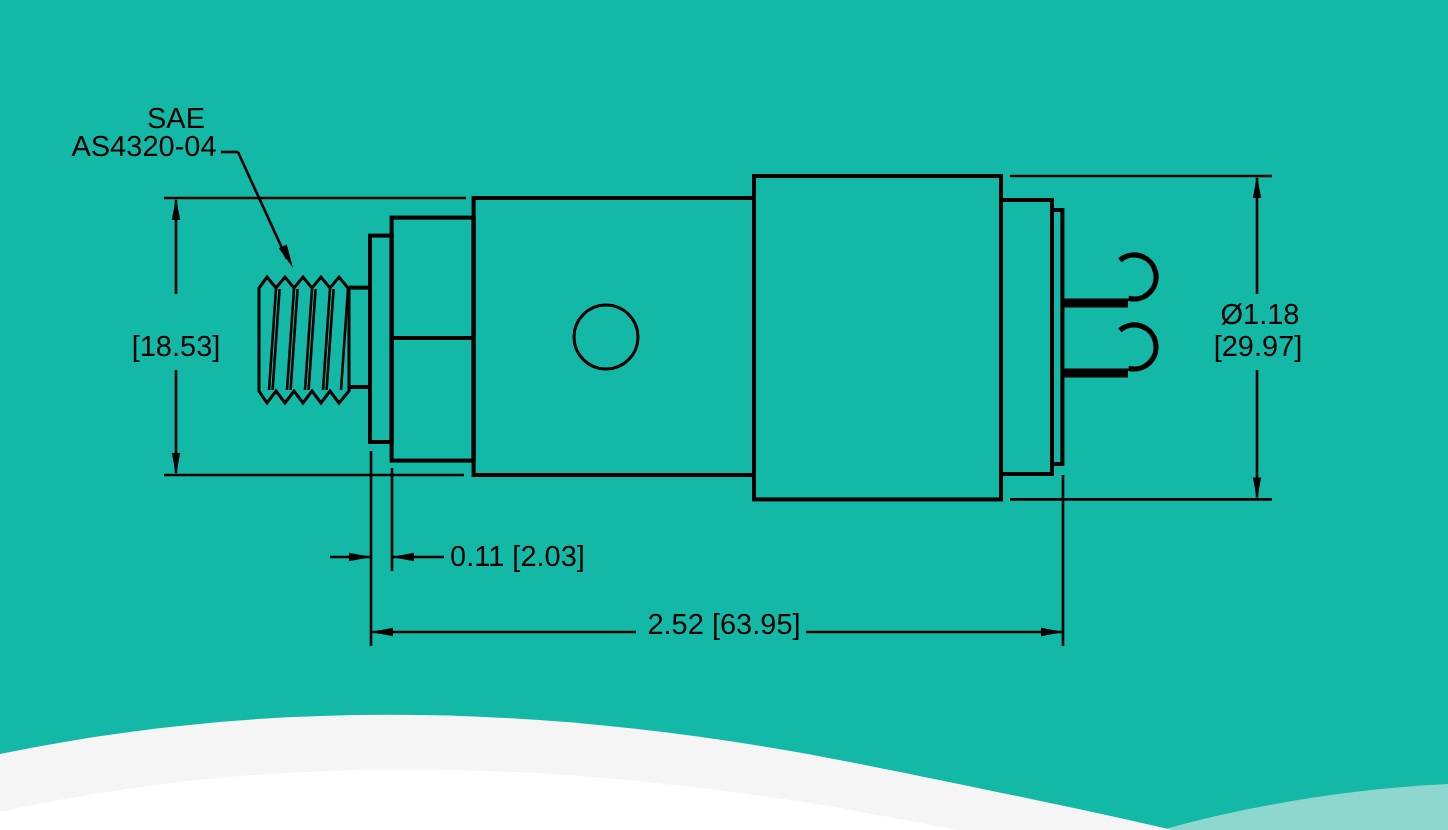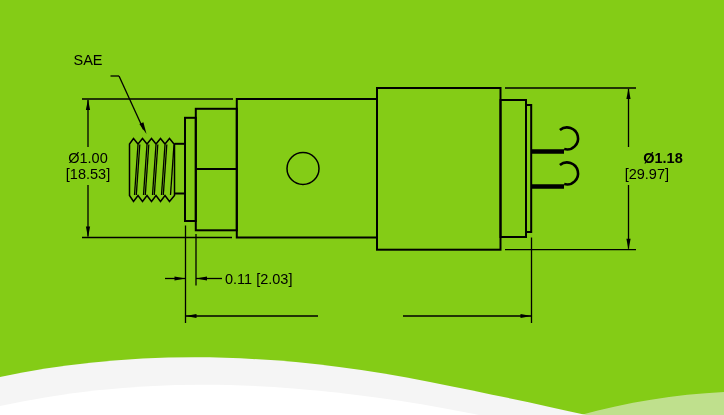"SAE" .stage { background: #84cc16 -> #14b8a6 }
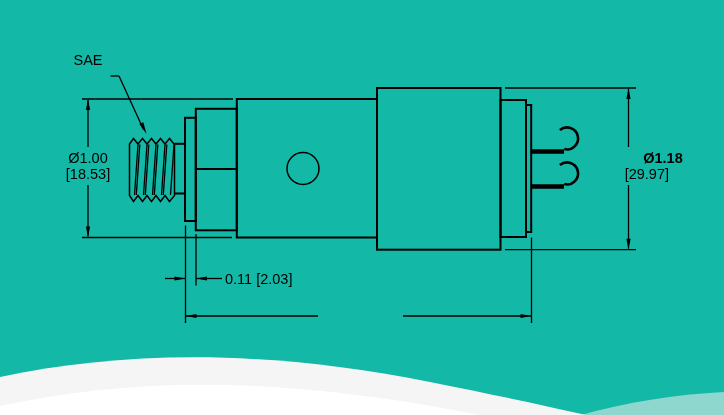"AS4320-04" div.dim-text { html: none -> <div>AS4320-04</div> }
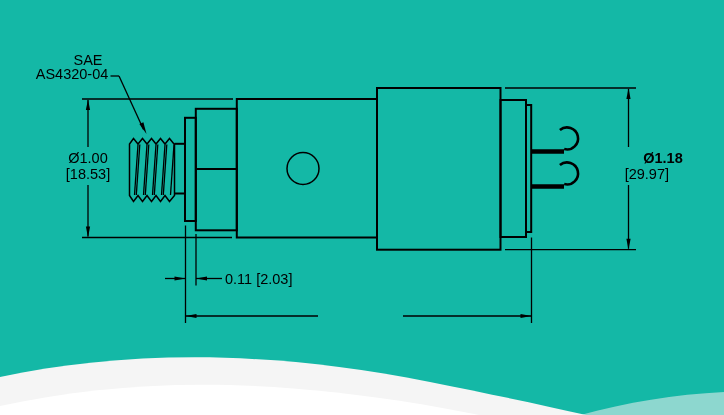"Ø1.00" div.dim-text { html: <div>Ø1.00</div> -> none }
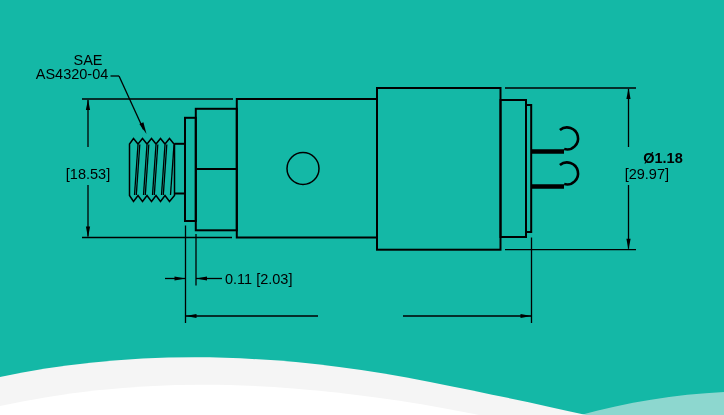"Ø1.18" div.dim-text { font-weight: bold -> none; left: 623px -> 590px }
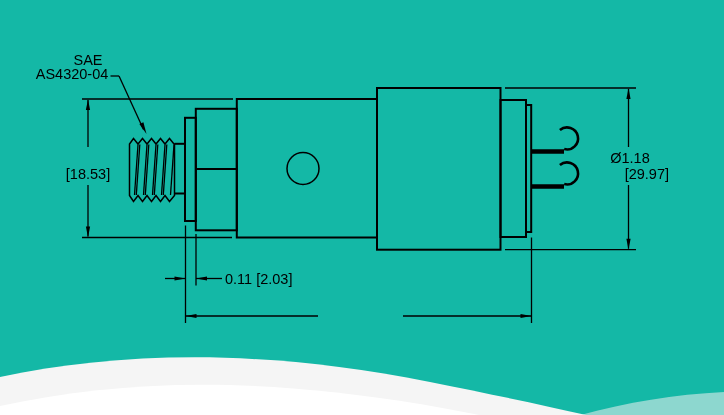"[29.97]" div.dim-text { text-align: right -> none }
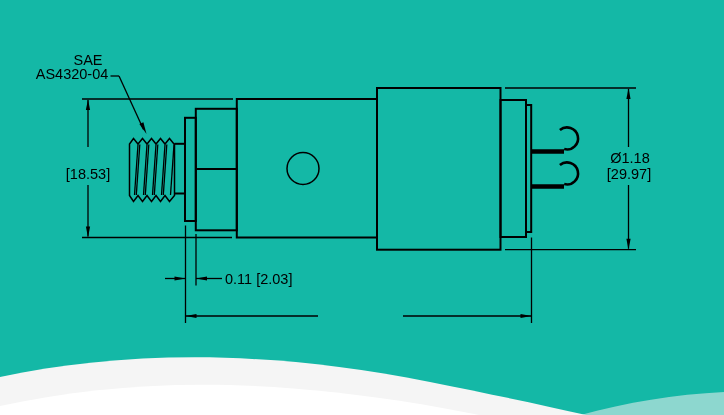"2.52 [63.95]" div.dim-text { html: none -> <div>2.52 [63.95]</div> }
